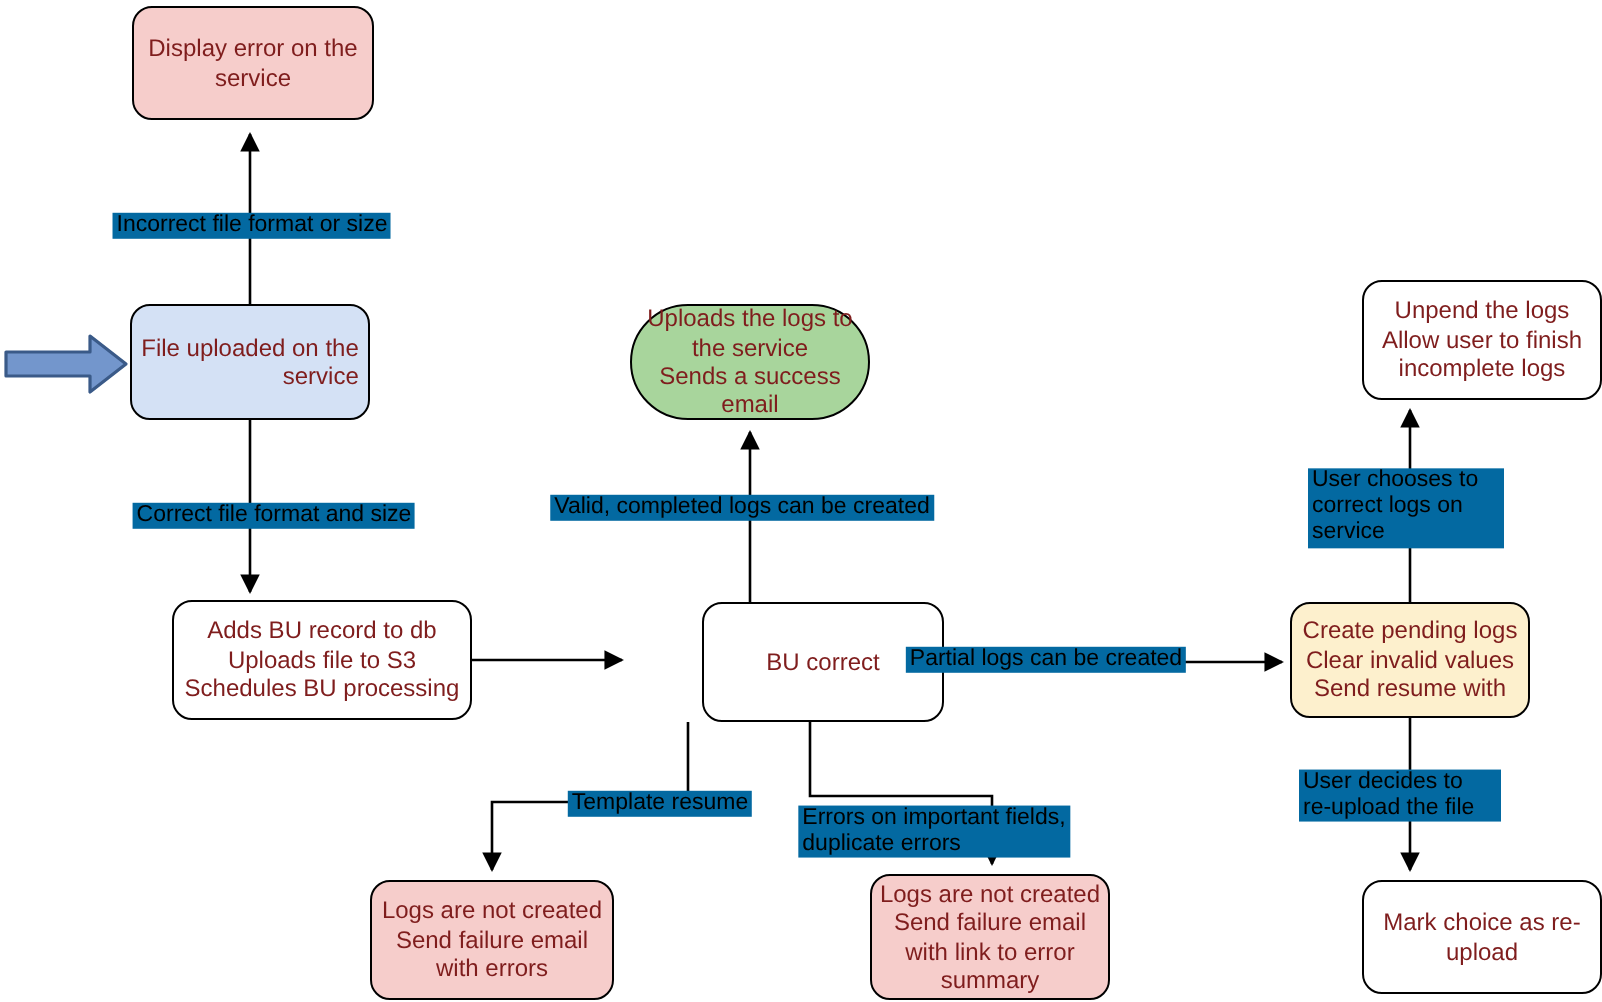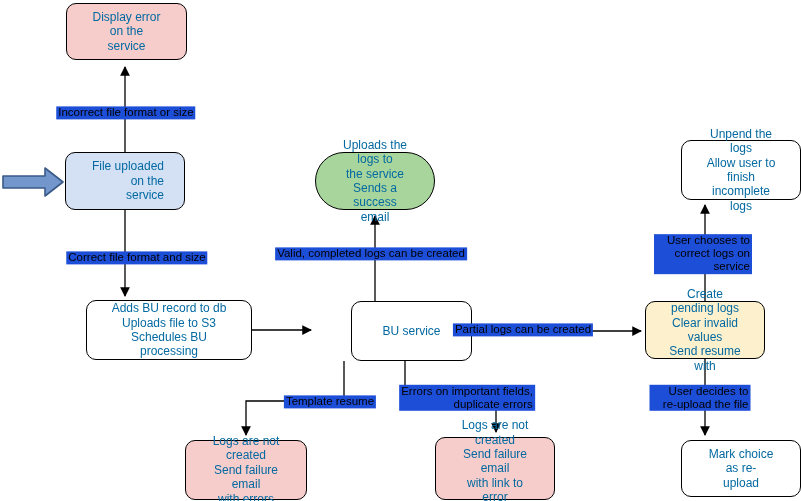"Display error on the" .node { color: #0369a1 -> #7f1d1d; padding: 1px 20px -> 1px 3px }
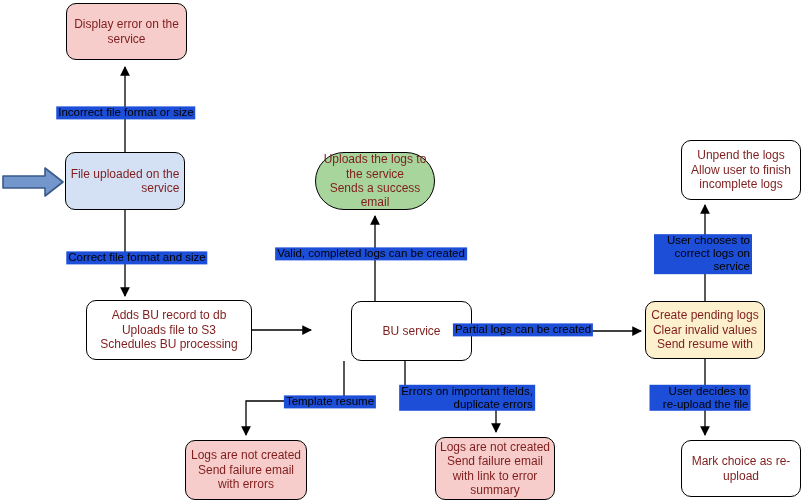"Incorrect file format or size" .elabel { background: #1d4ed8 -> #0369a1; text-align: right -> left }
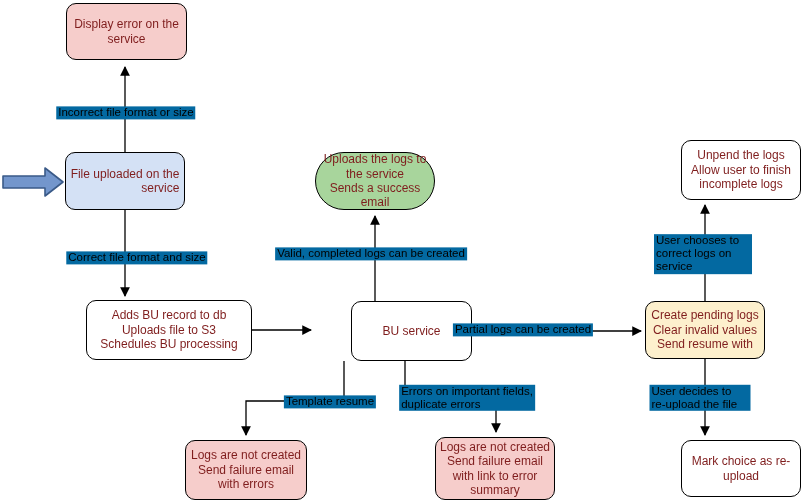"Adds BU record to db" div.node { width: 166px -> 150px }
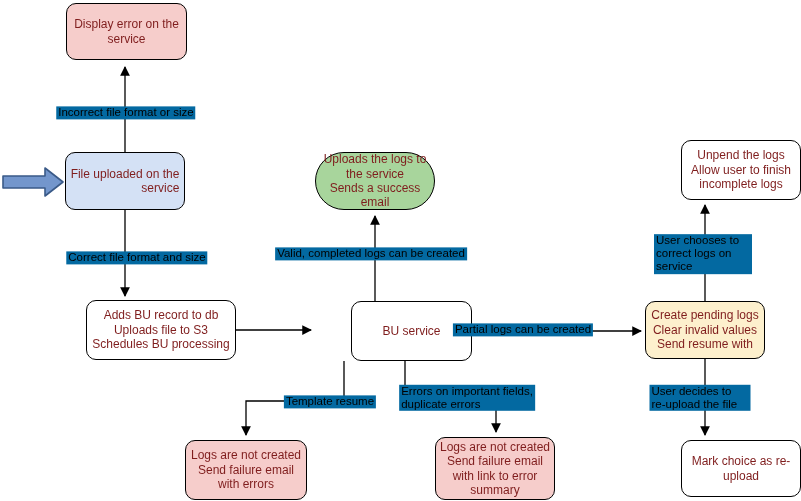"BU service" div.node { text: service -> correct }
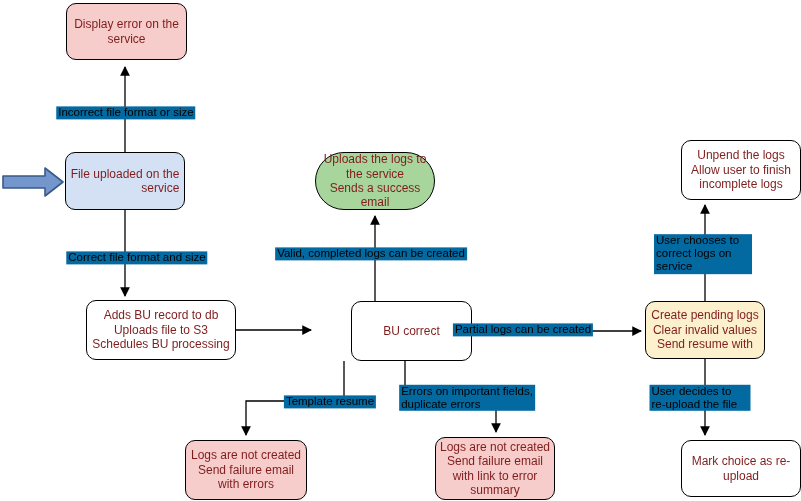"Errors on important fields," div.elabel { top: 398px -> 416px }
